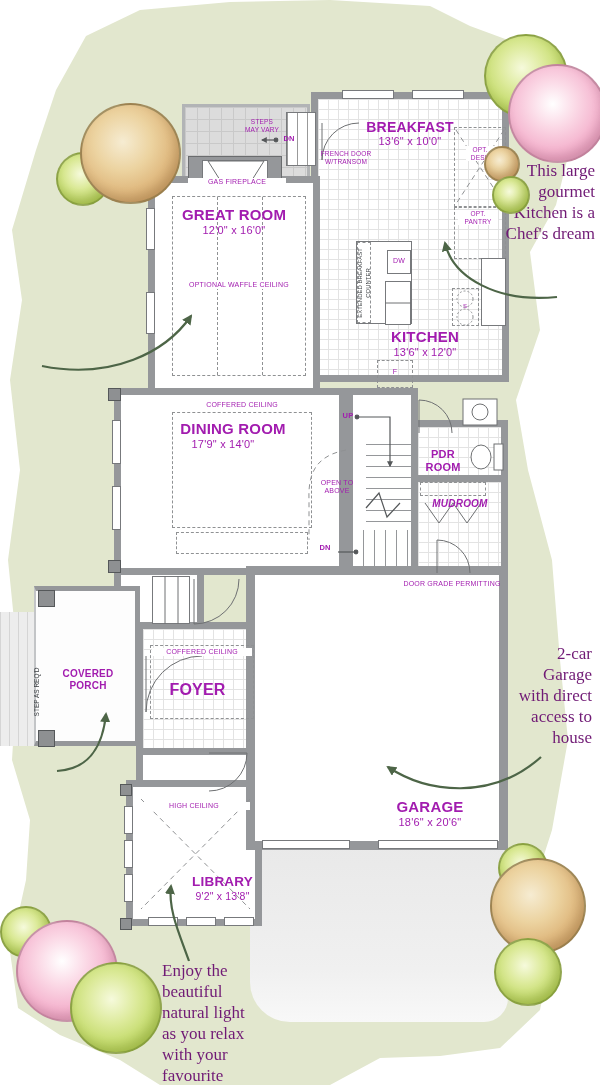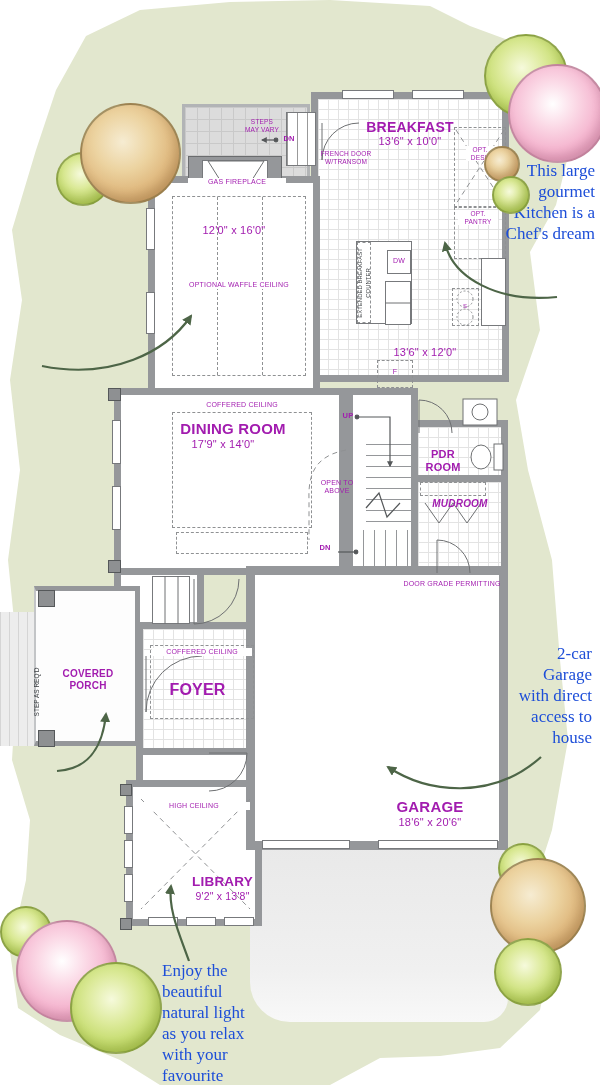"This large gourmet Kitchen is" .ann { color: #1d4ed8 -> #701a75 }
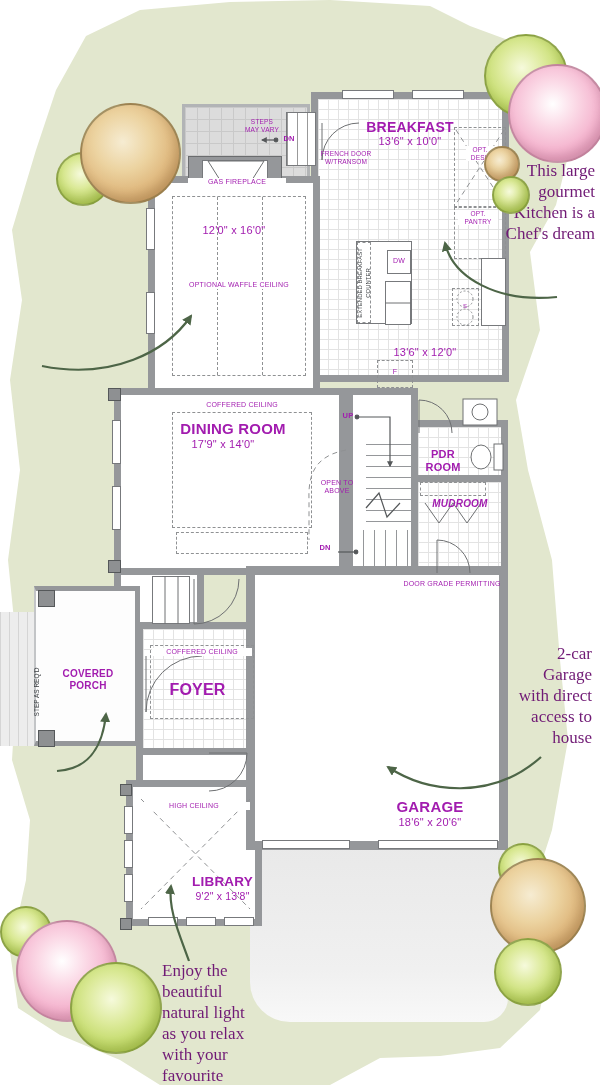"GREAT ROOM" div.lbl { html: none -> <div>GREAT ROOM</div> }
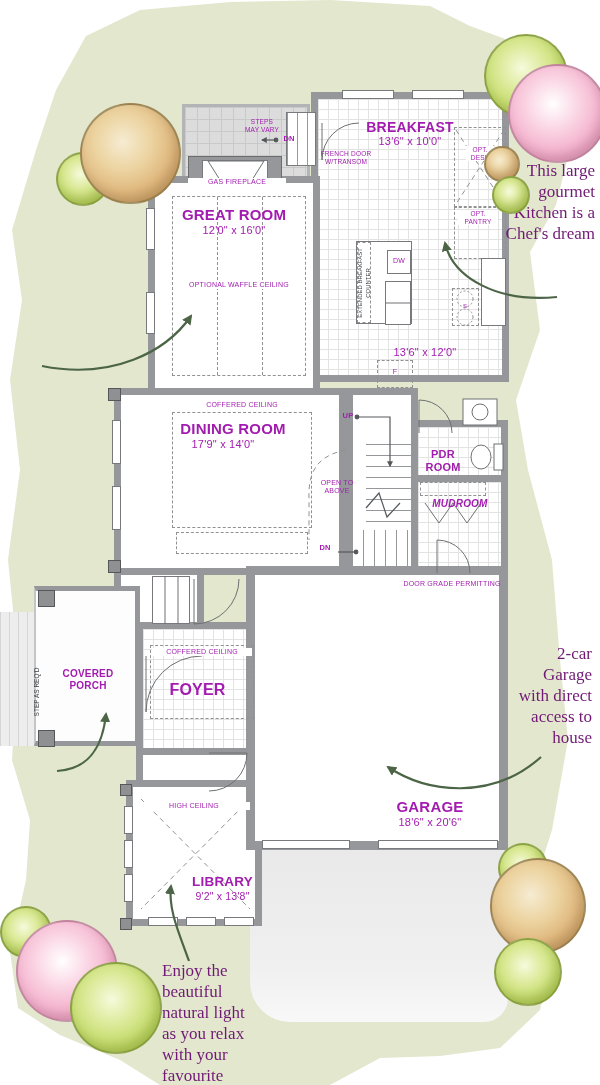"KITCHEN" div.lbl { html: none -> <div>KITCHEN</div> }
